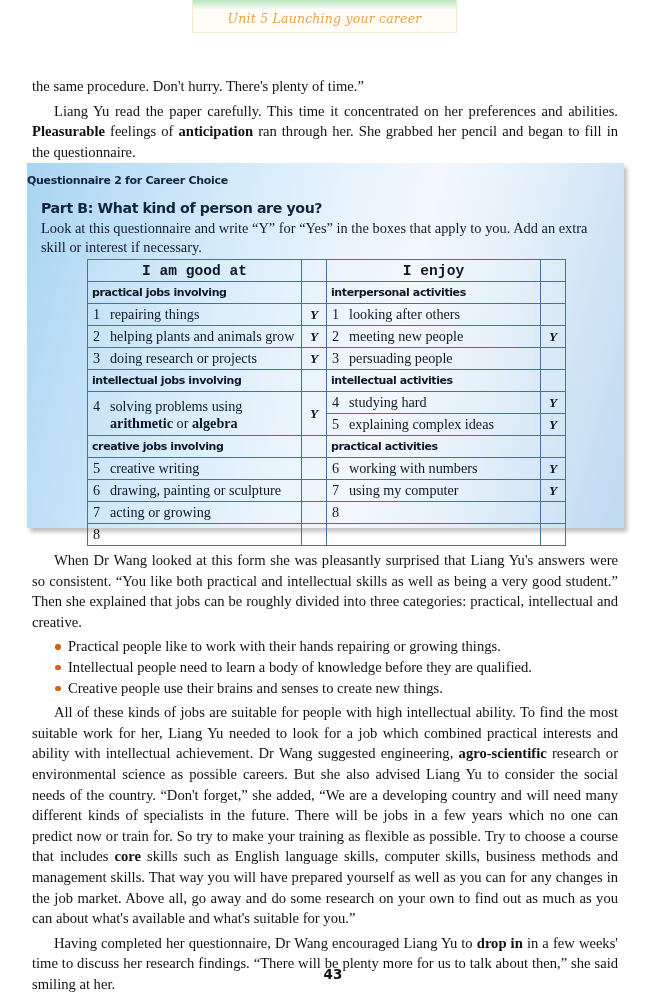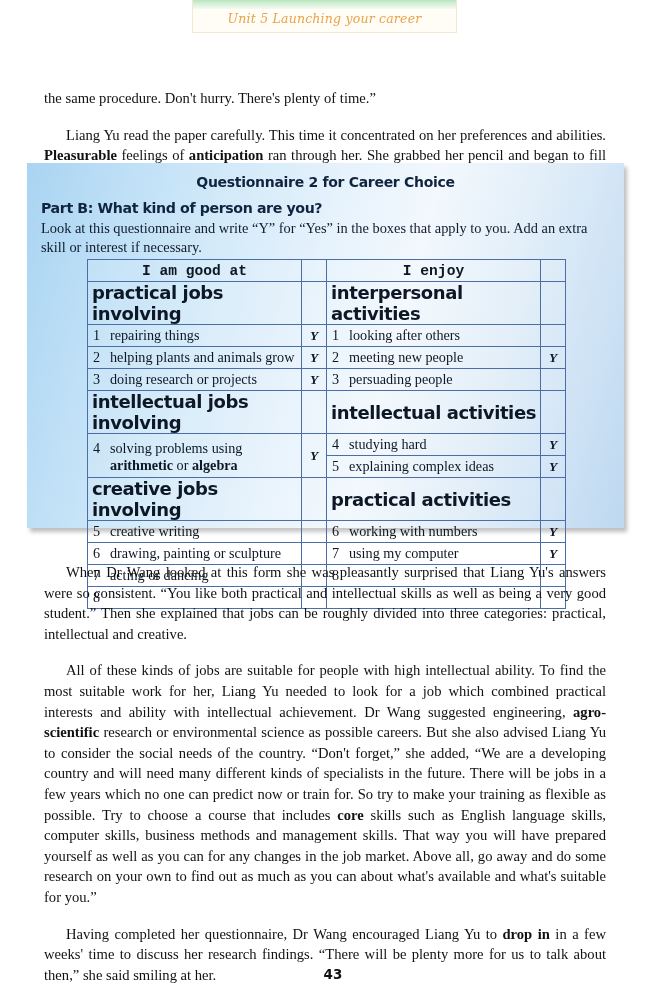"the same procedure. Don't hurry." p.para { margin: 16px -> 4px }
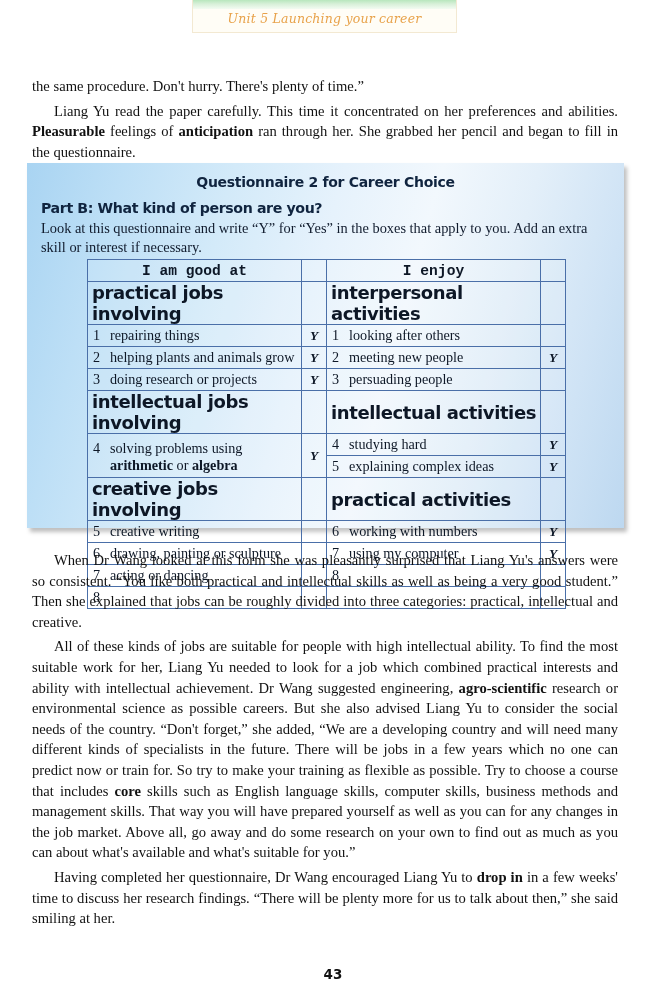"Questionnaire 2 for Career Choice" .panel-title { font-size: 14px -> 11px; text-align: center -> left }
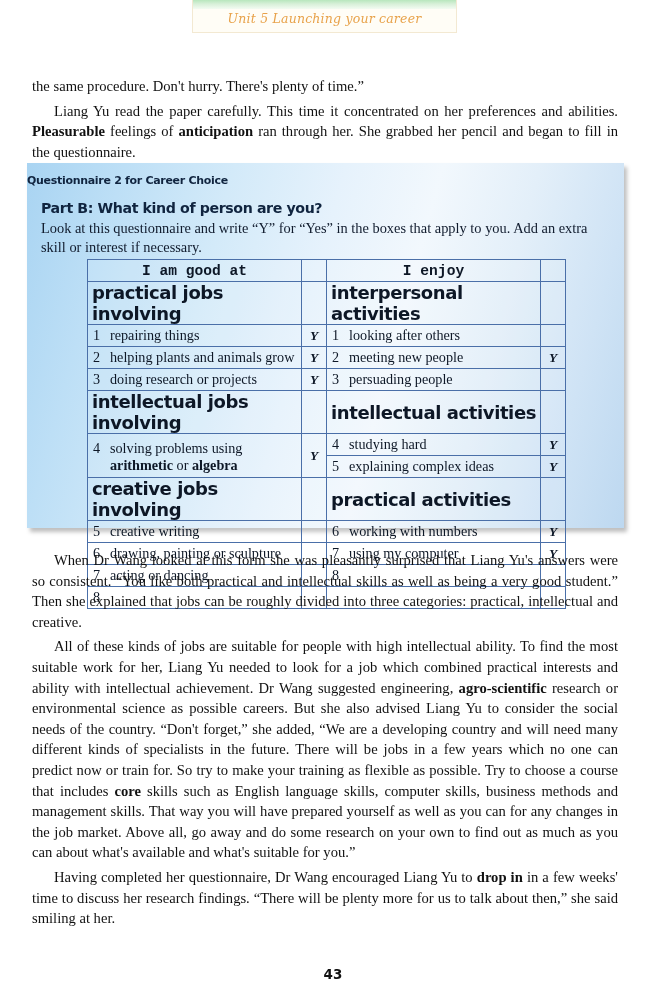"practical jobs involving" .cat { font-size: 18px -> 11px }
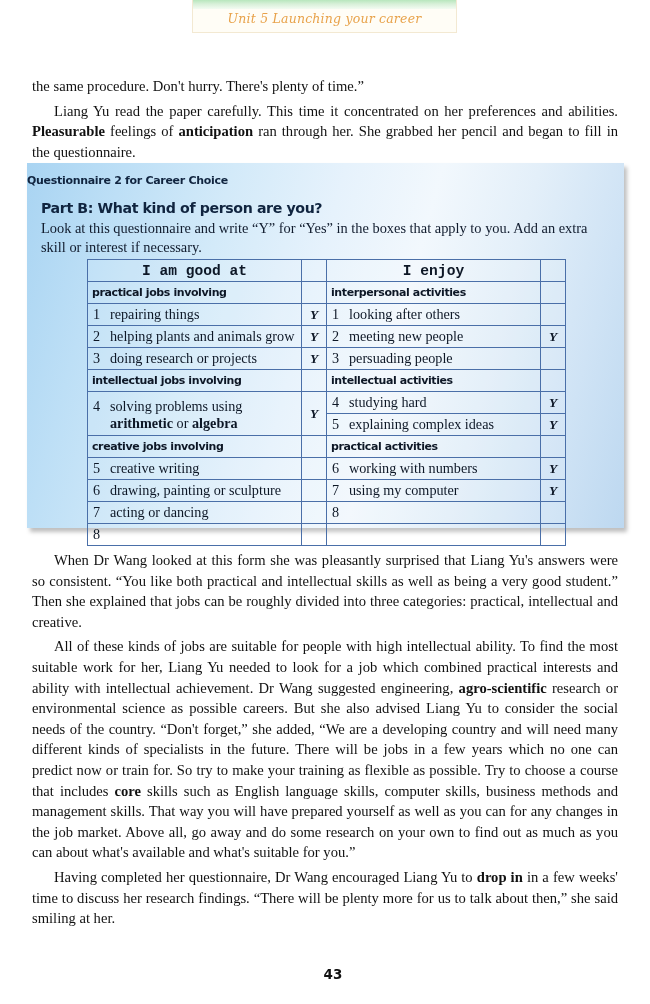"acting or dancing" span { text: dancing -> growing }
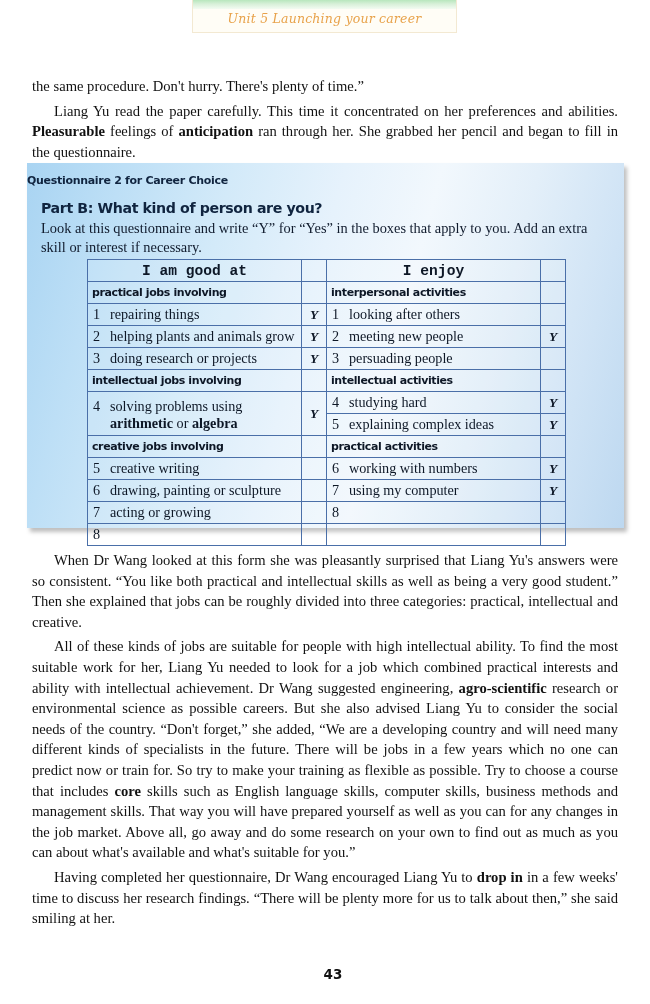"Practical people like to work" ul.bullets { html: none -> <ul> <li>Practical people like to work with their hands repairing or growing things.</li> <li>Intellectual people need to learn a body of knowledge before they are qualified.</li> <li>Creative people use their brains and senses to create new things.</li> </ul> }
